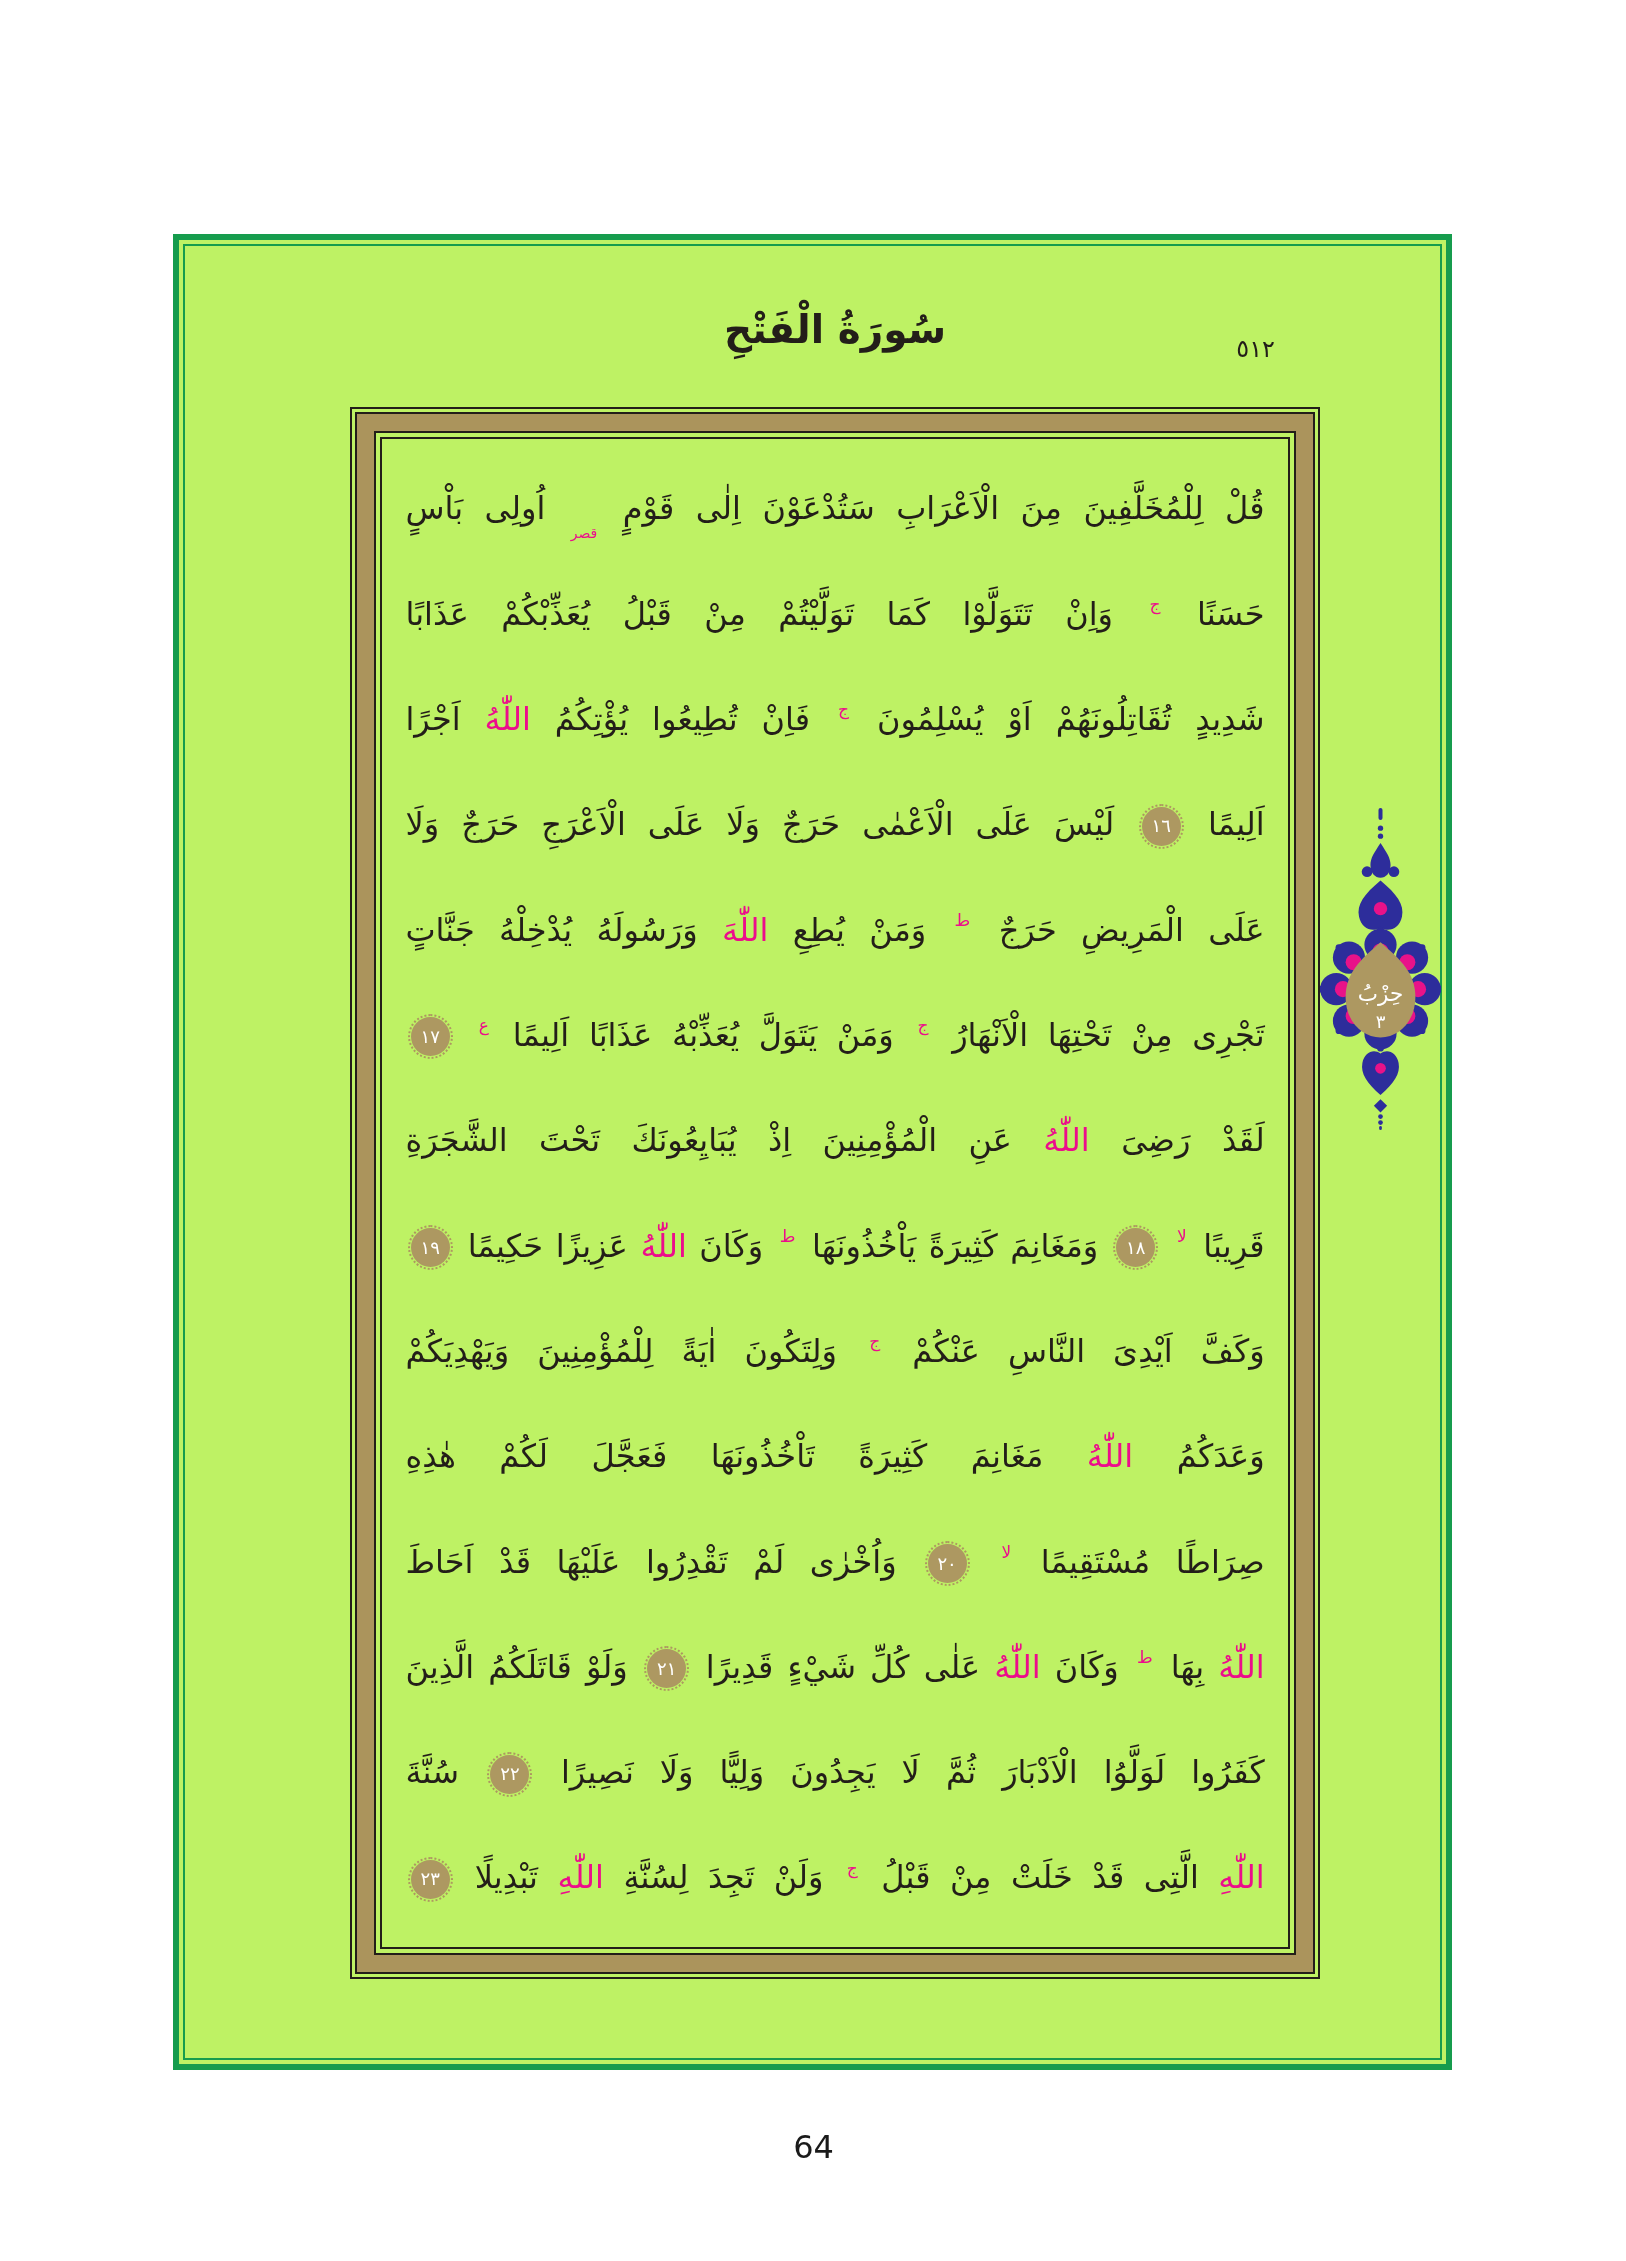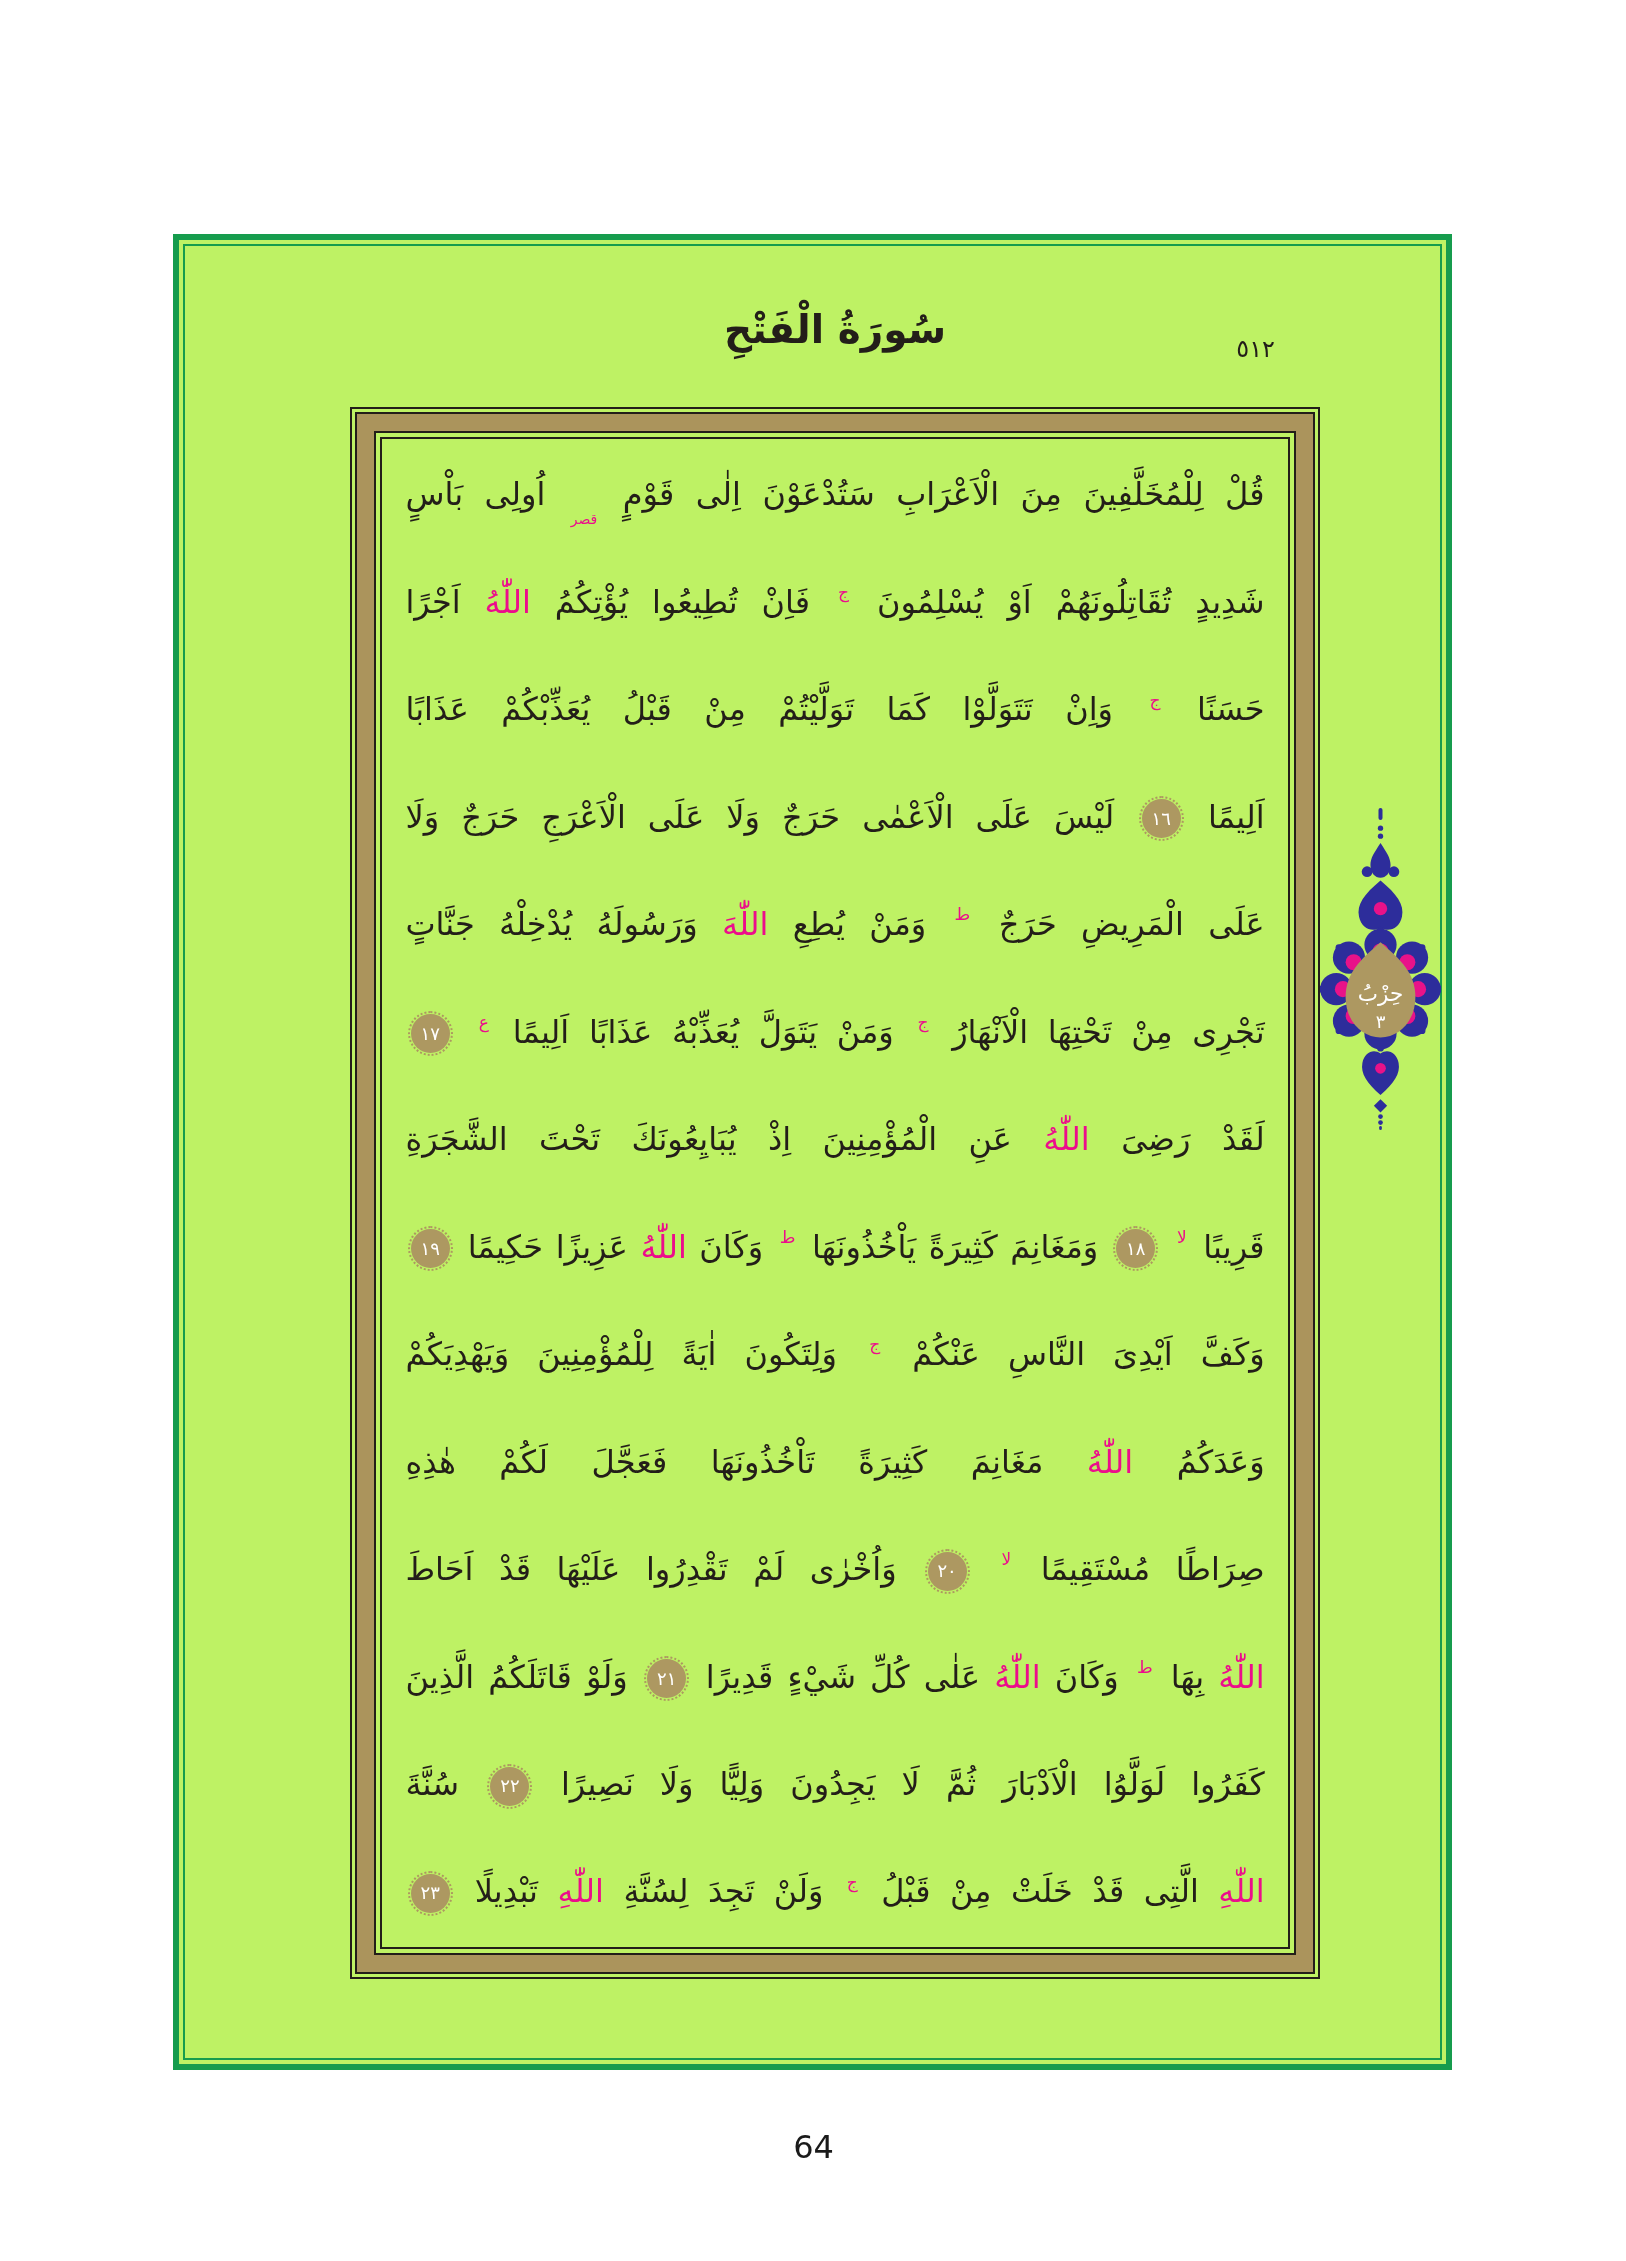"قُلْ لِلْمُخَلَّفِينَ مِنَ الْاَعْرَابِ" .text-area { padding: 6px 23px -> 20px 23px }
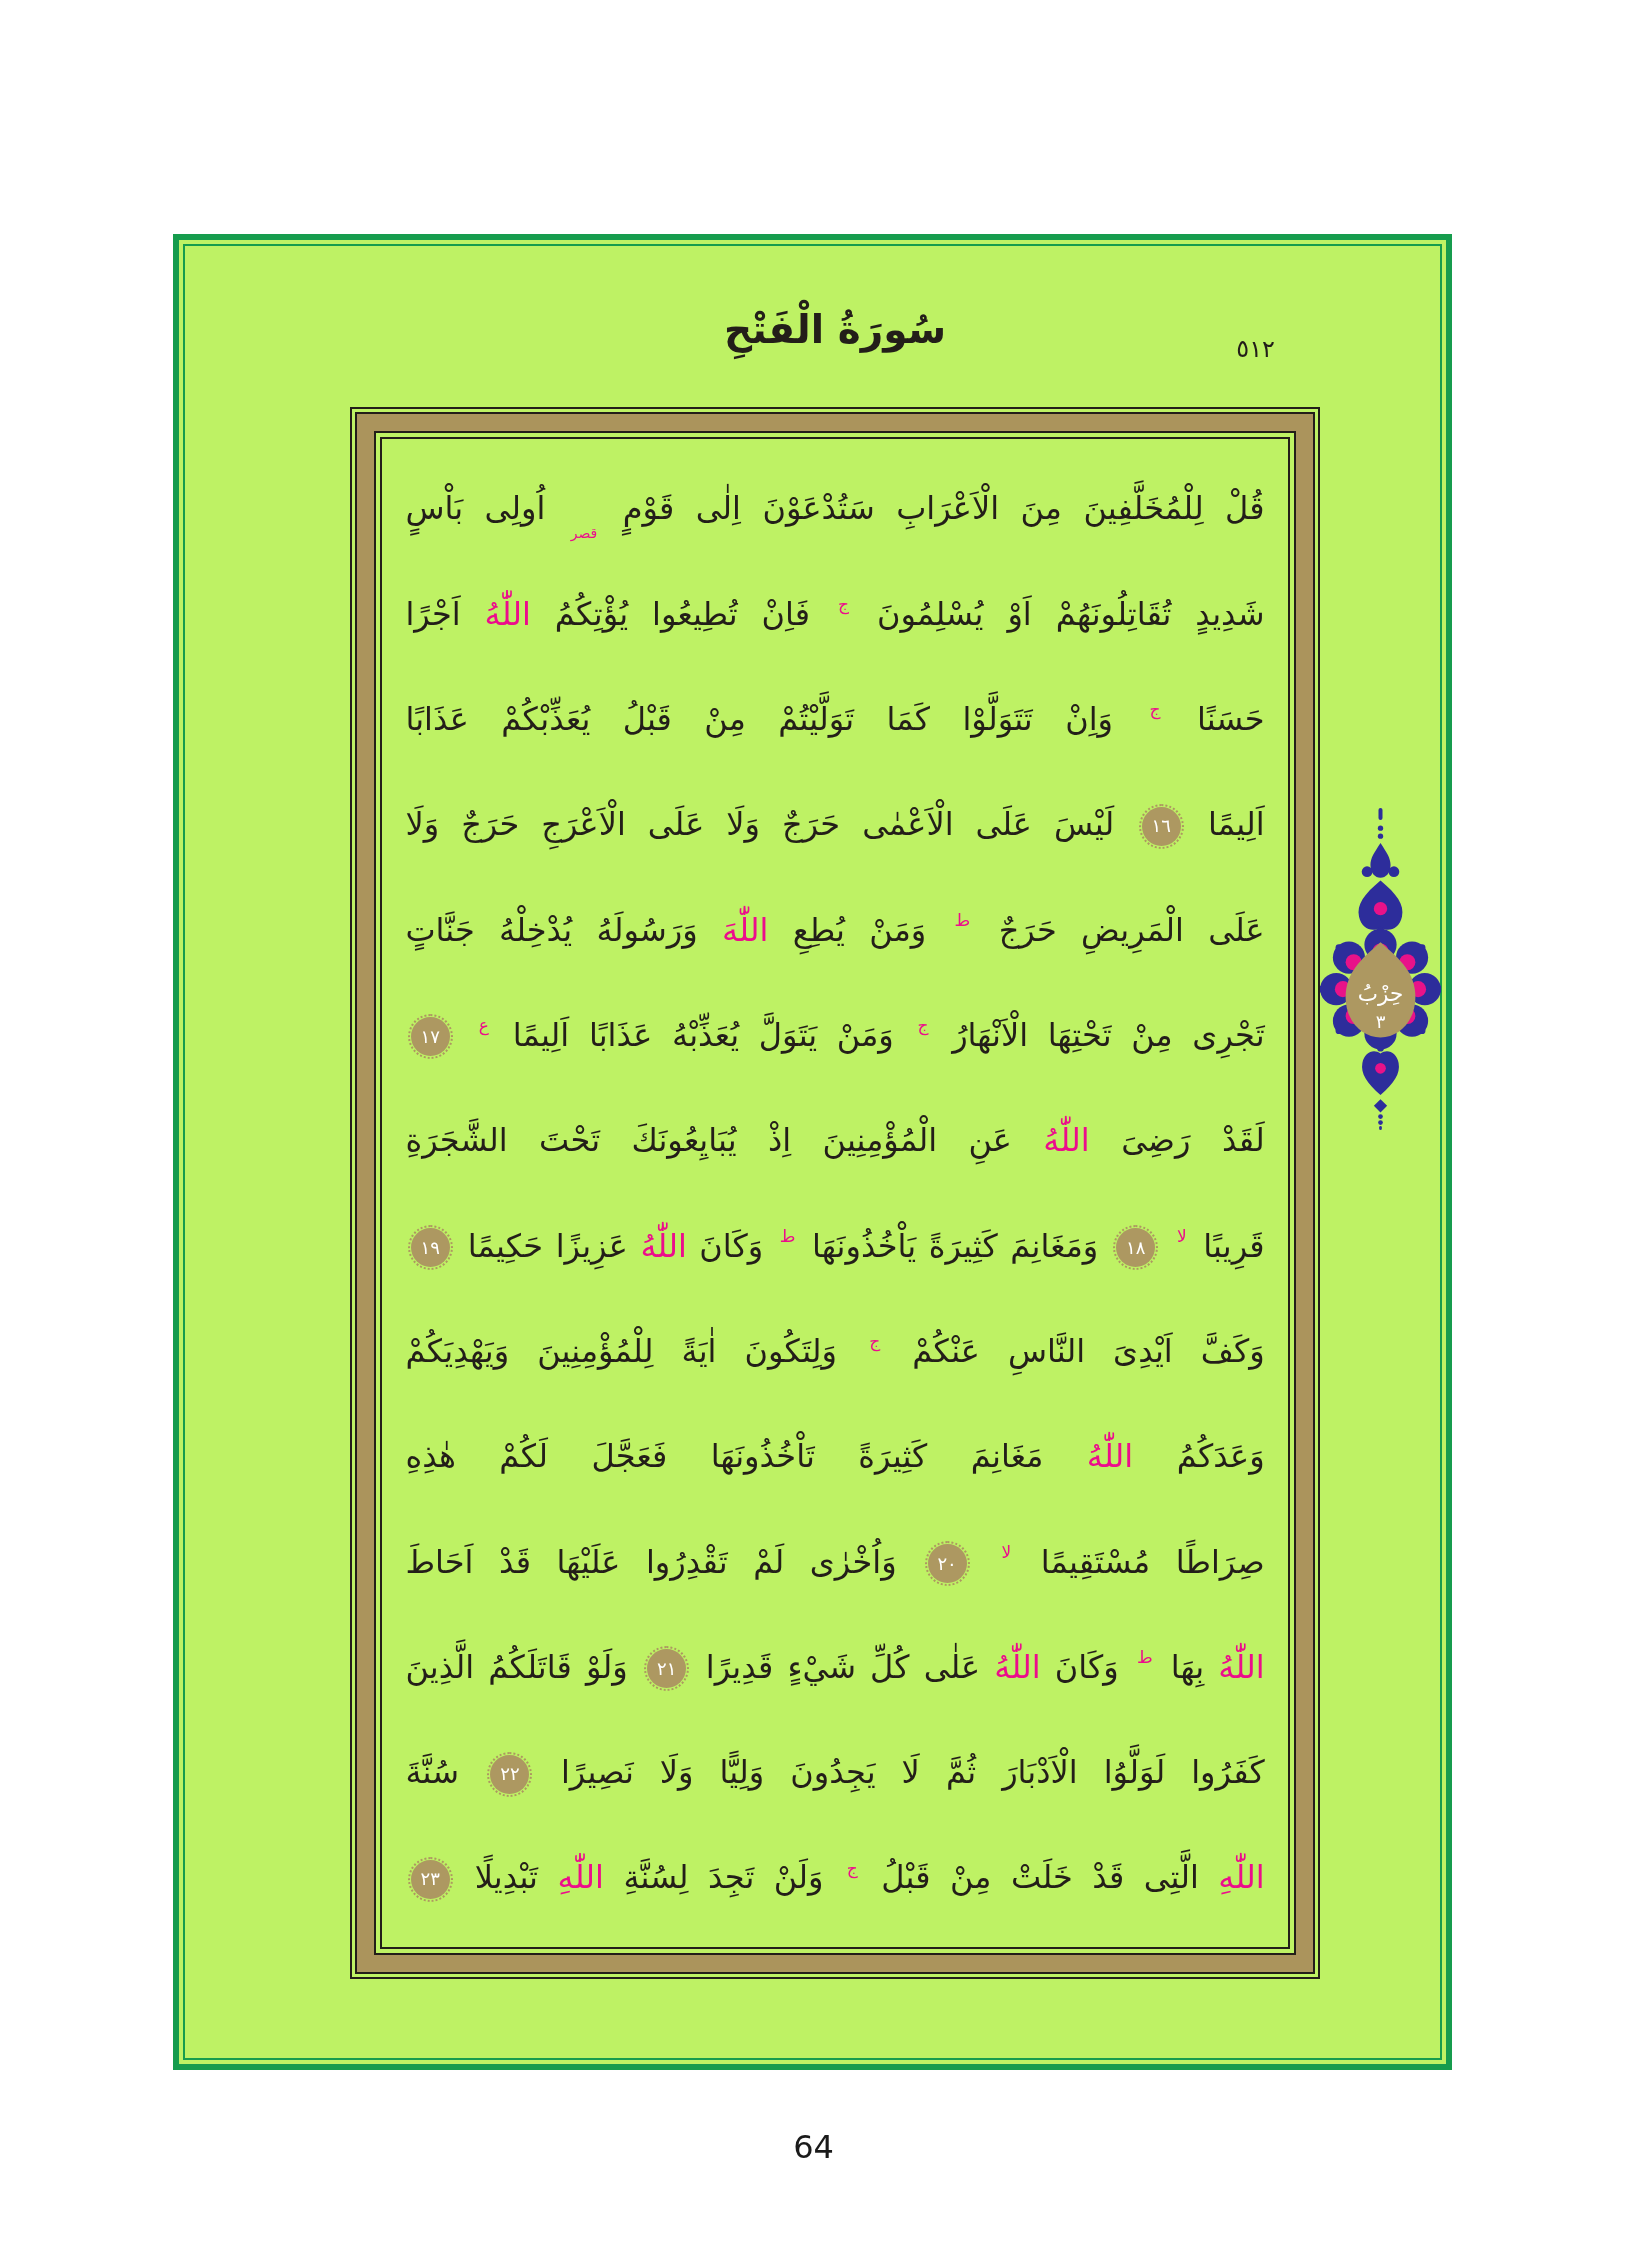"شَدِيدٍ تُقَاتِلُونَهُمْ اَوْ" div.line { order: before "حَسَنًا ج وَاِنْ تَتَوَلَّوْا كَمَا" -> after "حَسَنًا ج وَاِنْ تَتَوَلَّوْا كَمَا" }
